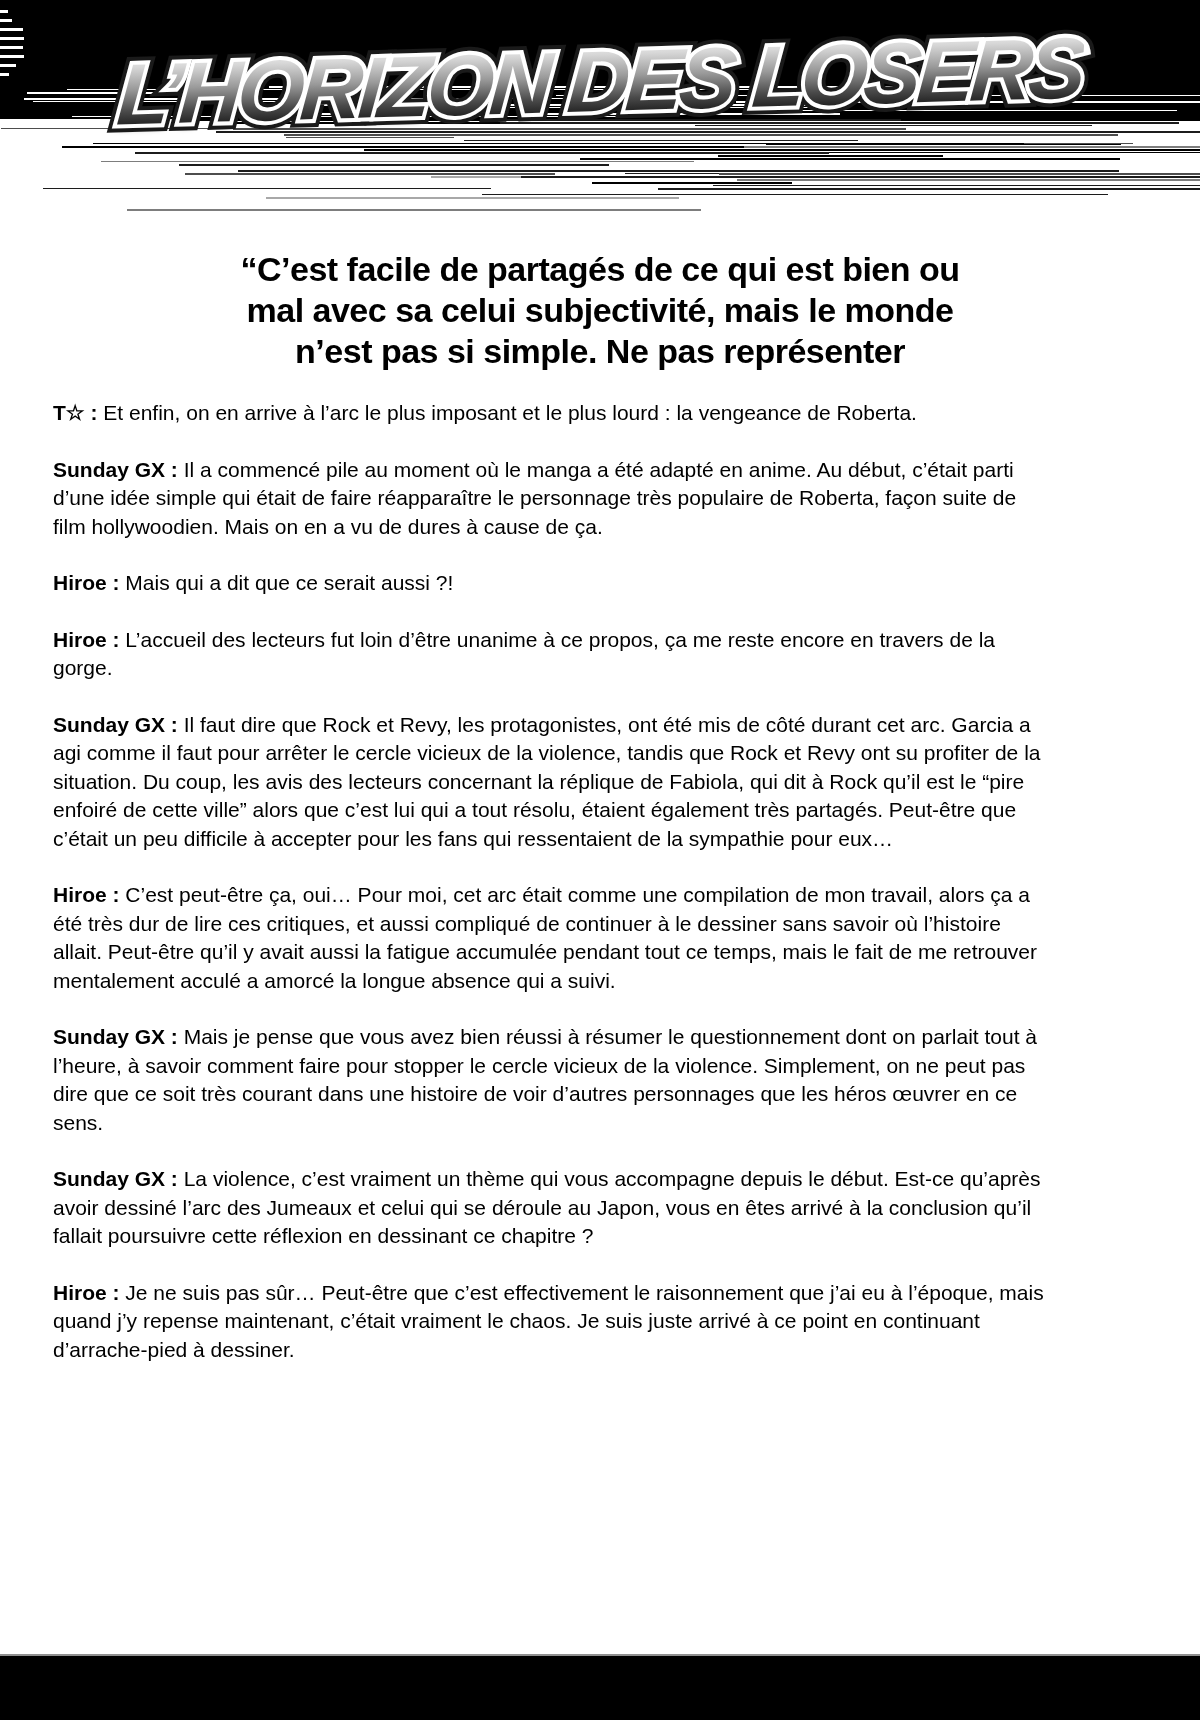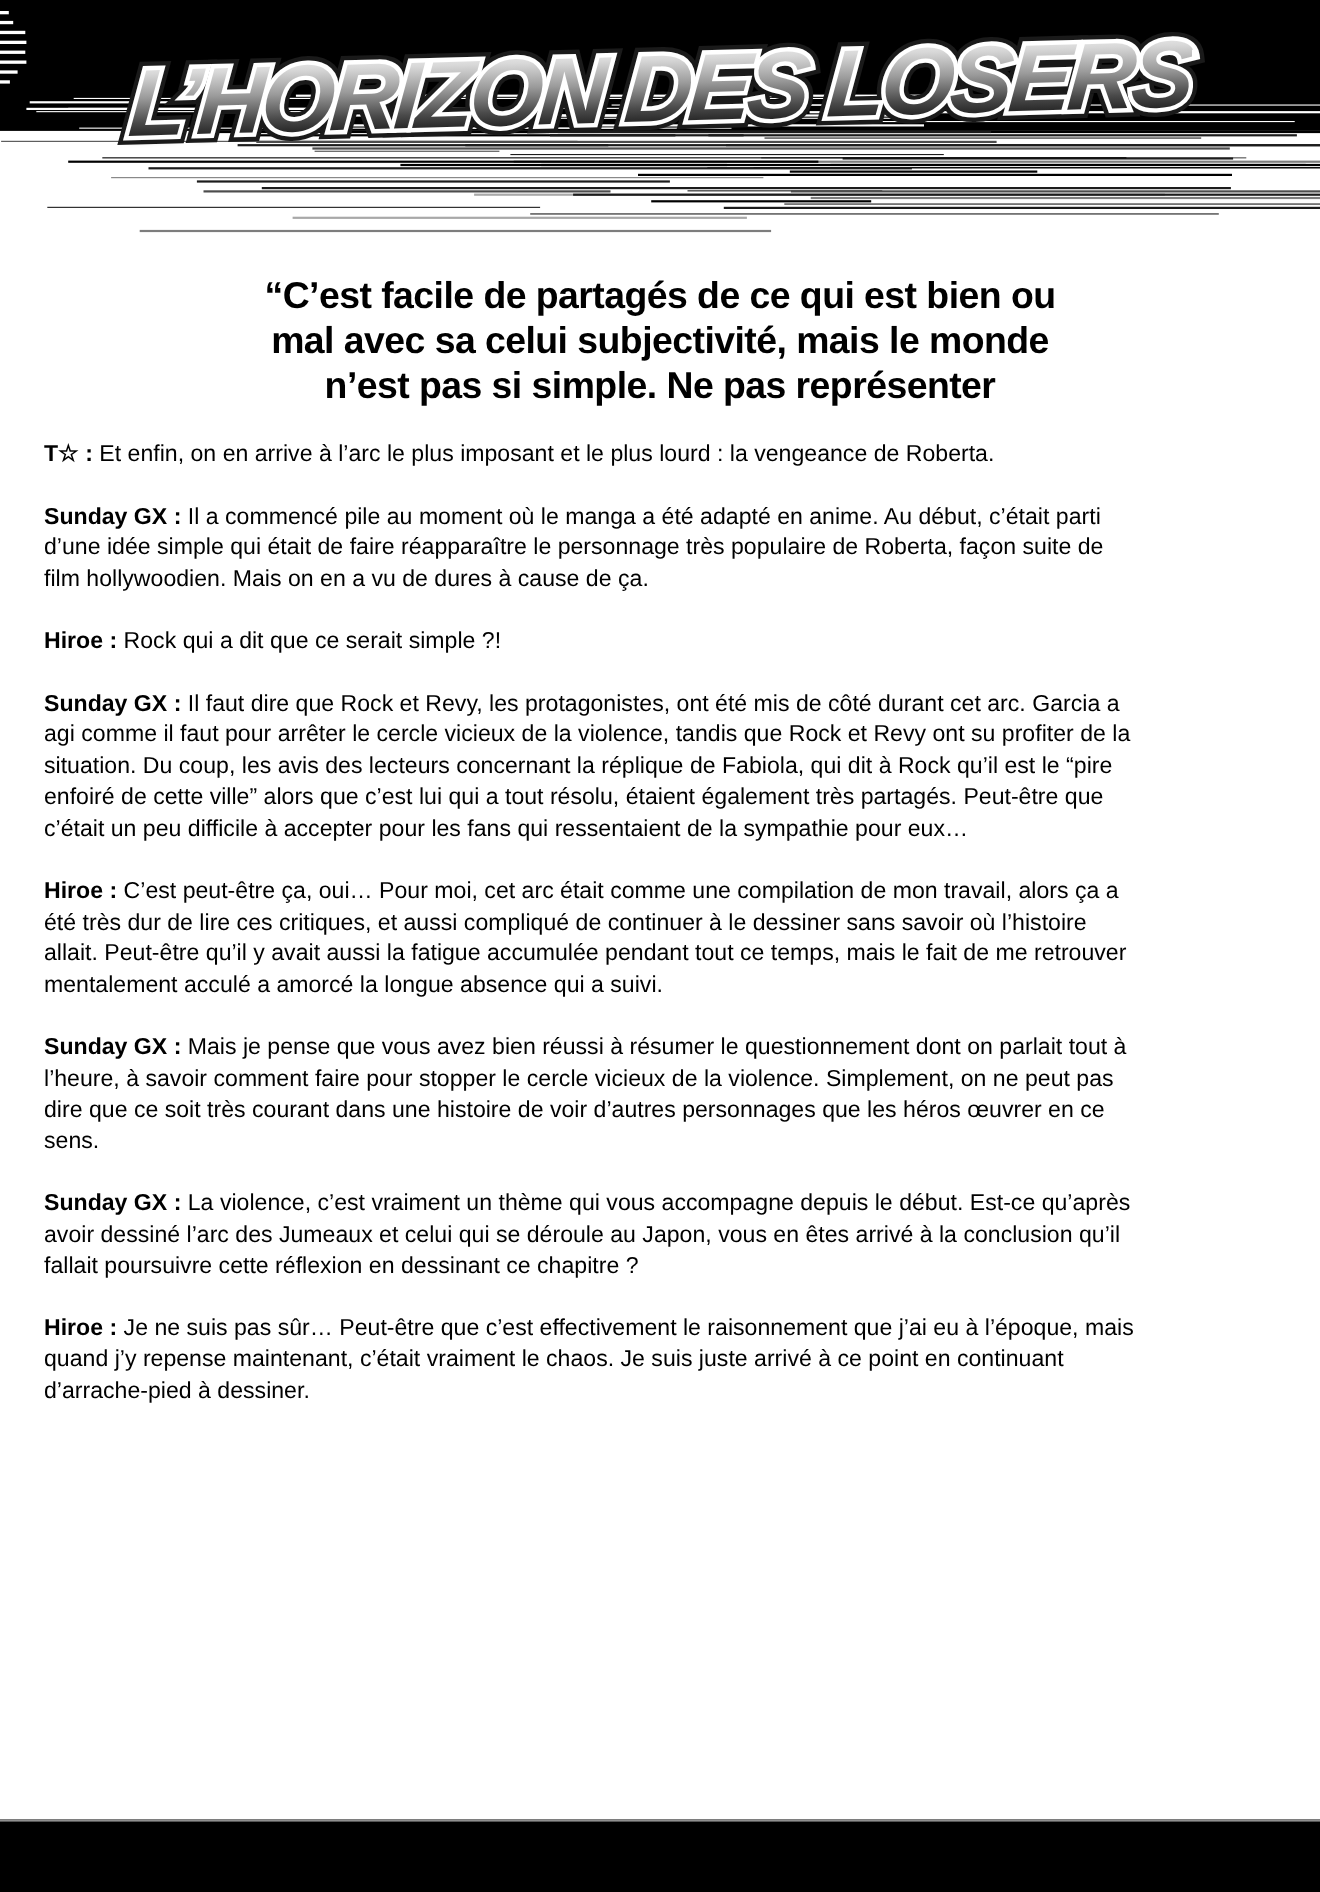"T☆ : Et enfin, on" .content { margin: 27px 0 0 40px -> 27px 0 0 53px }
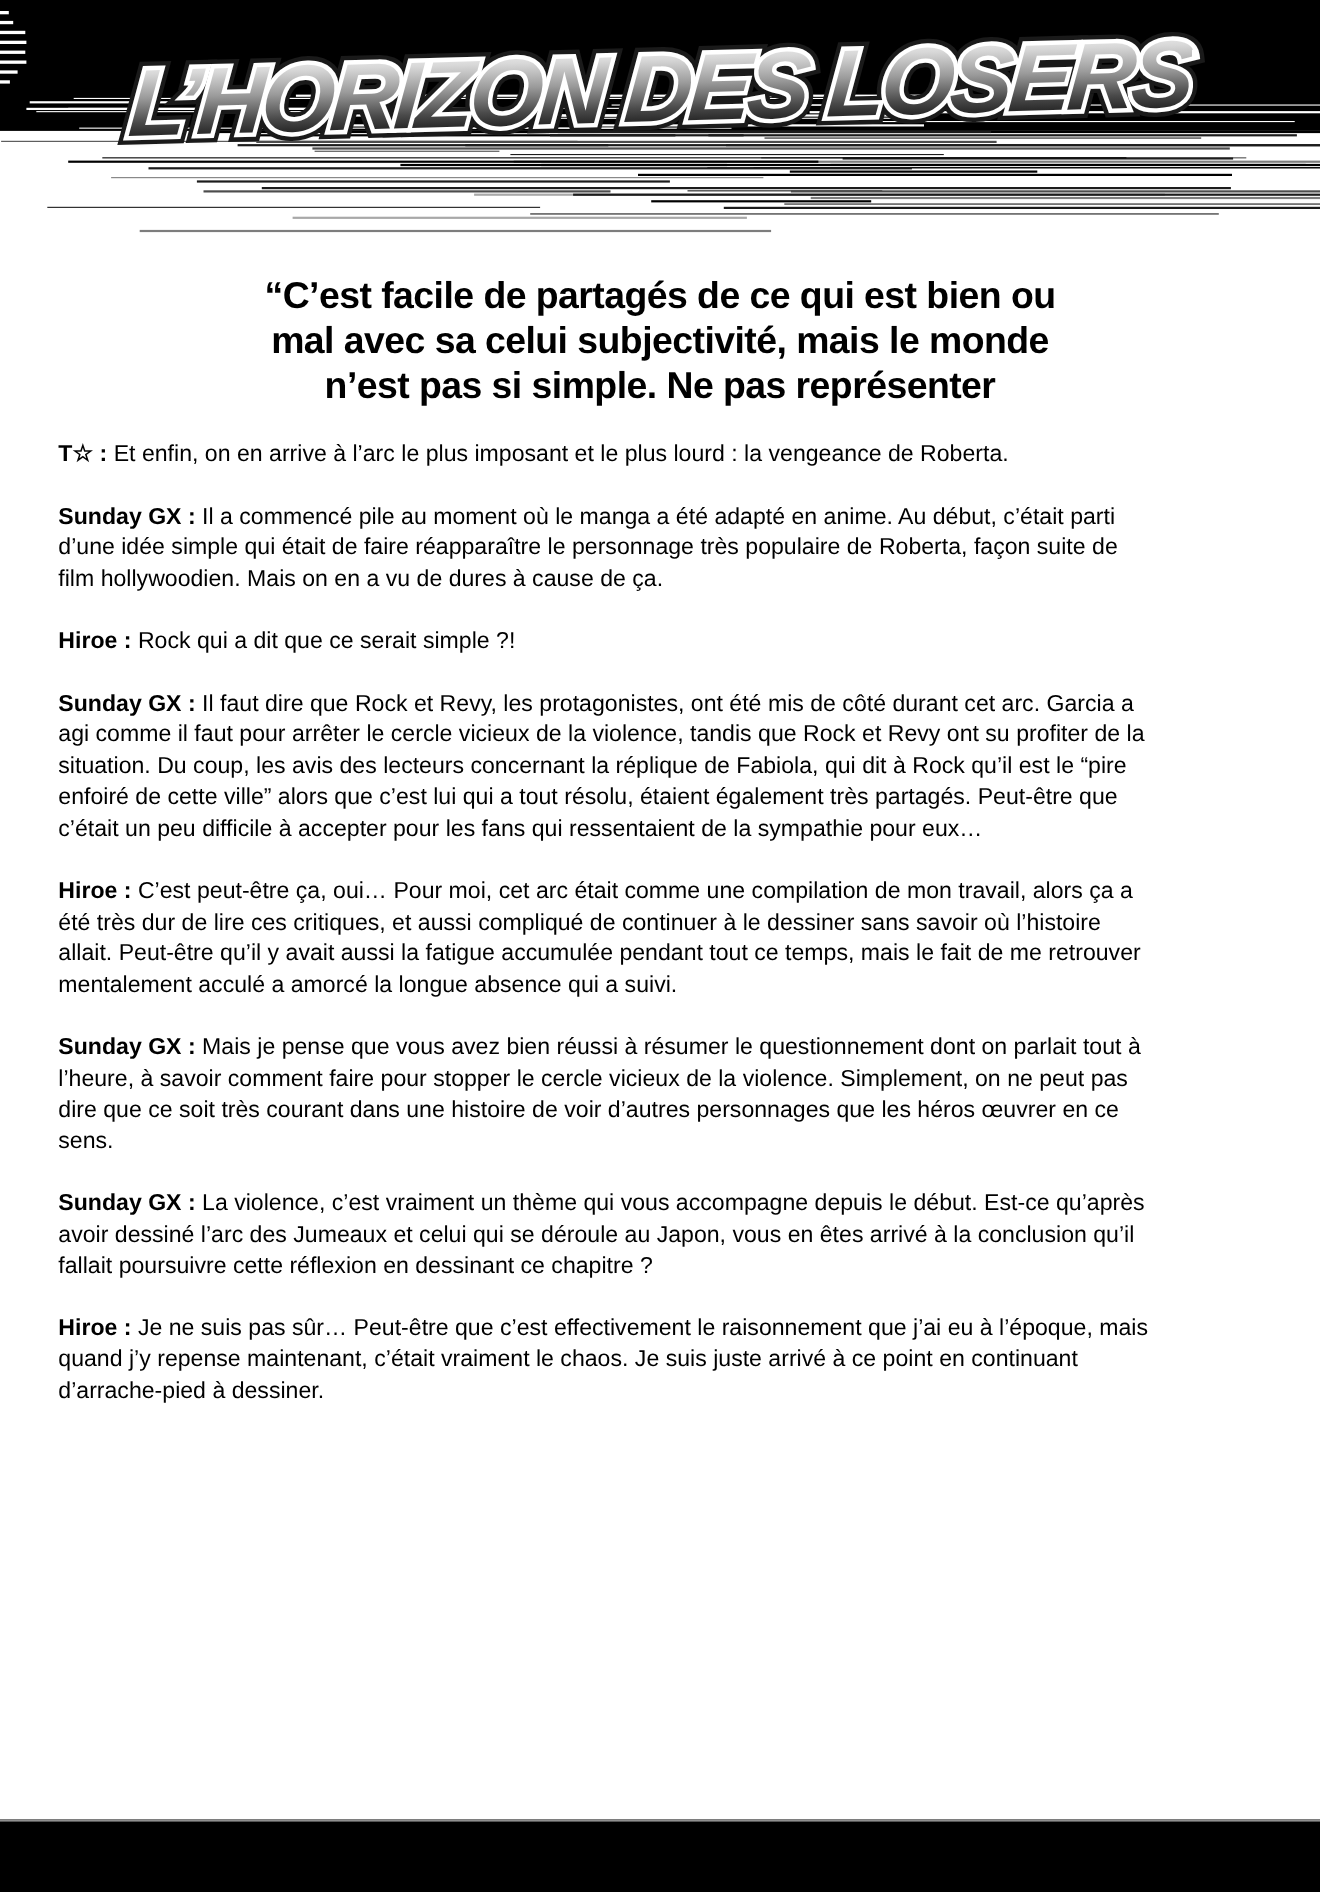"Rock qui a dit que" span { text: Rock qui a dit que ce serait simple -> Mais qui a dit que ce serait aussi }
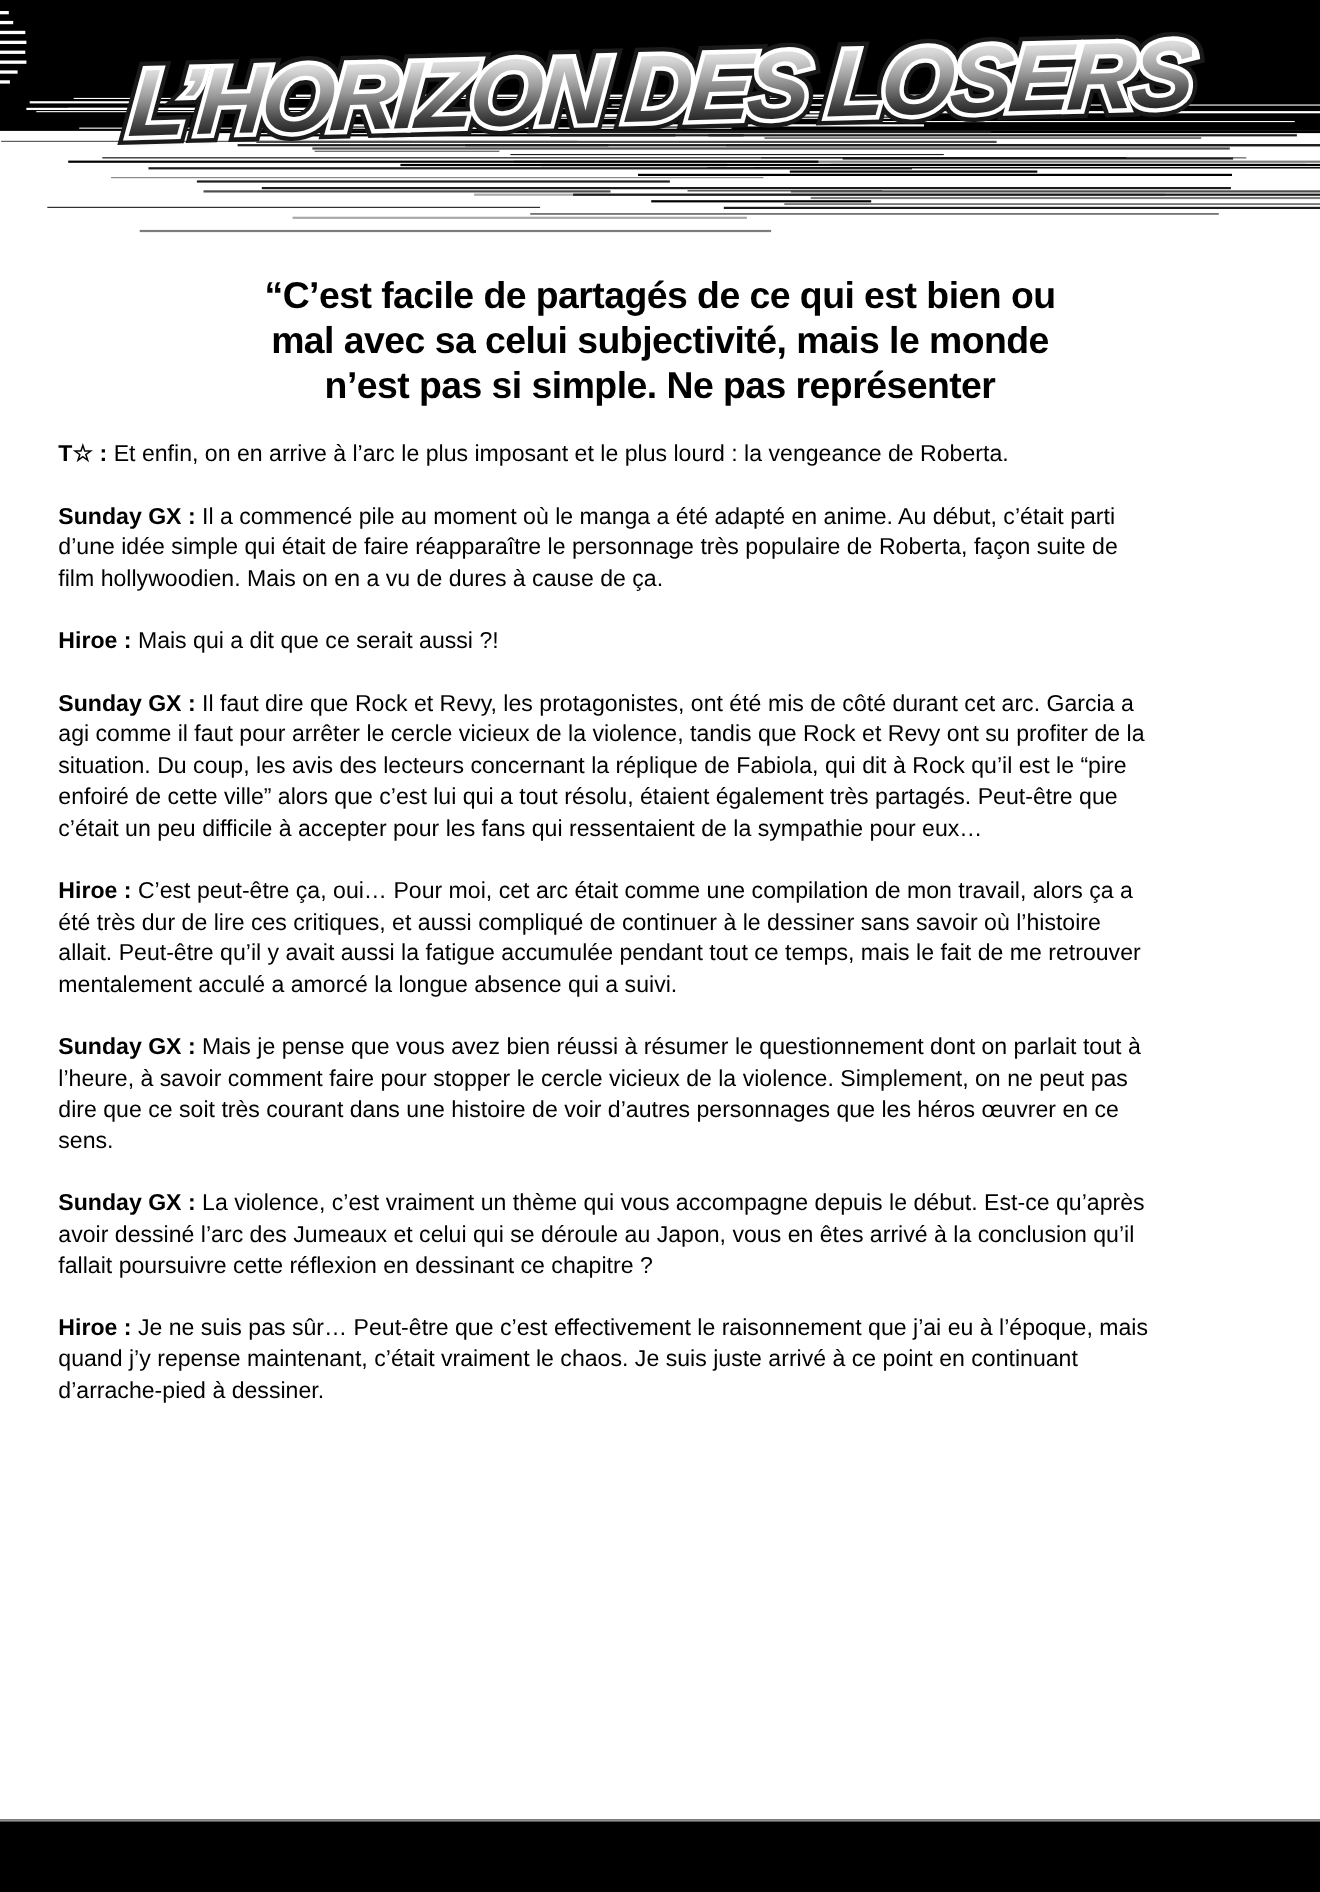"Hiroe : L’accueil des lecteurs" p { html: none -> <p><span>Hiroe :</span><span> L’accueil des lecteurs fut loin d’être unanime à ce propos, ça me reste encore en travers de la gorge.</span></p> }
